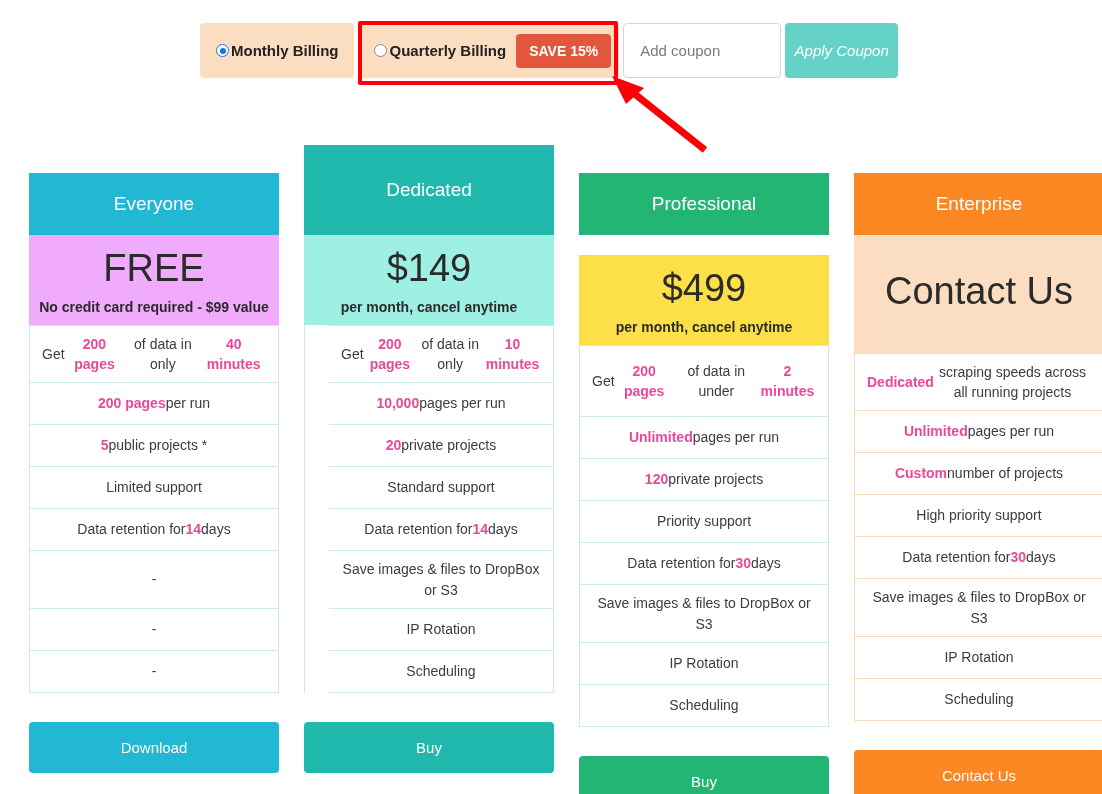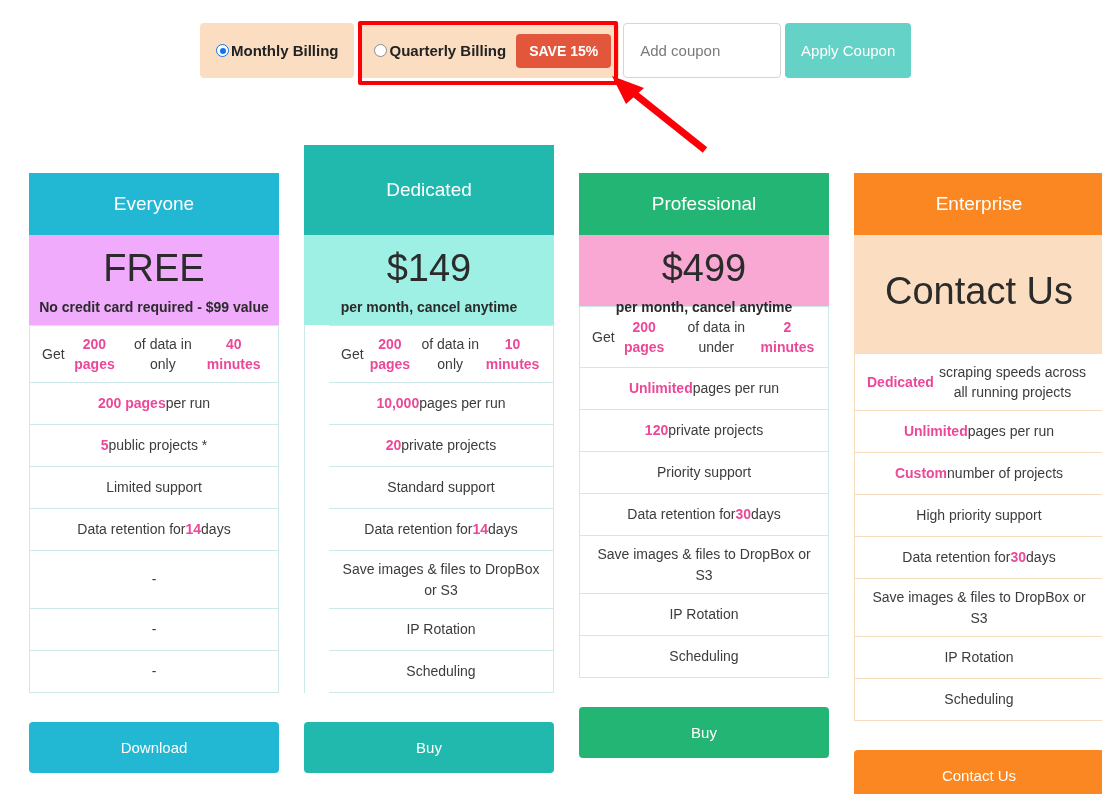"Apply Coupon" .apply-btn { font-style: none -> italic; width: 126px -> 113px }
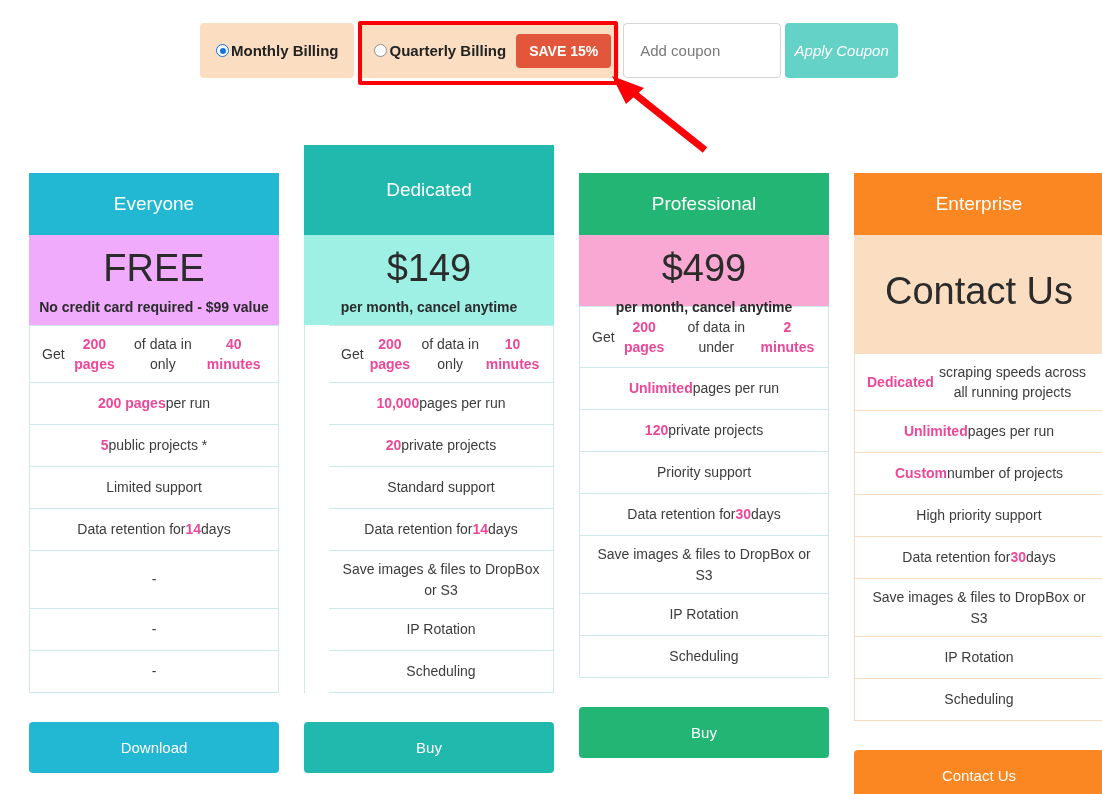"$499" div.card-price { background: #f9a8d4 -> #fde047; height: 71px -> 90px; margin-top: none -> 20px }
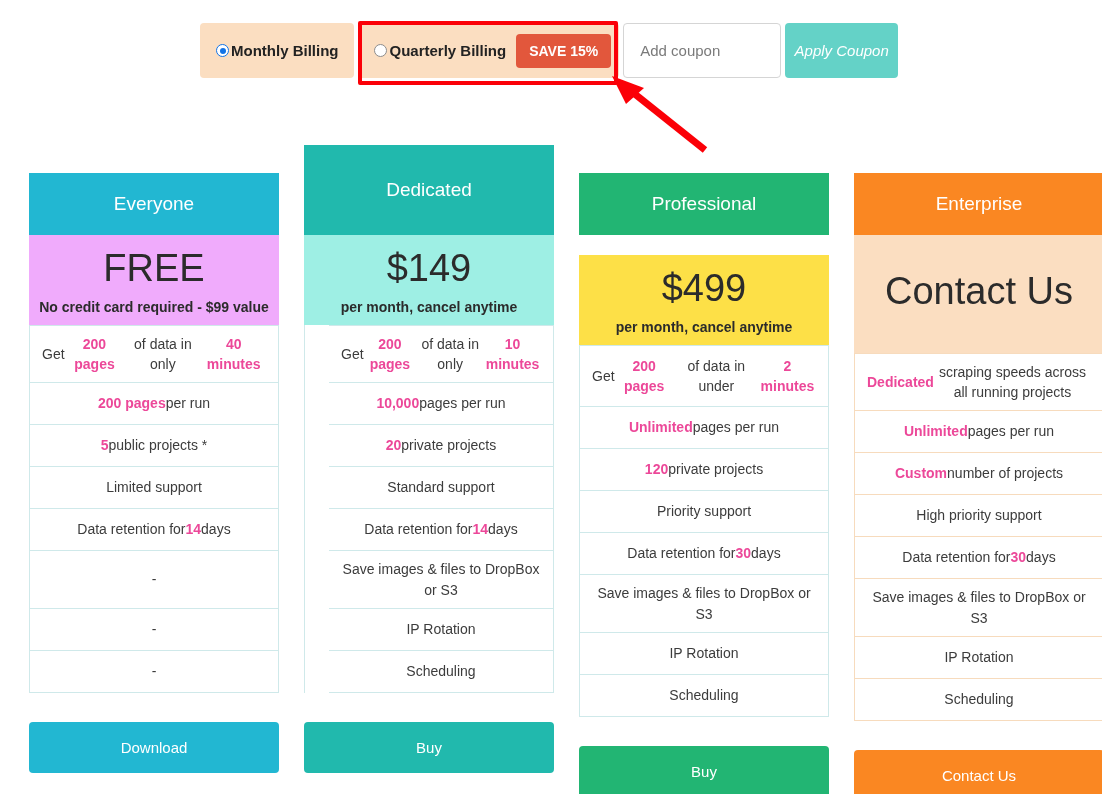"Get of data in under" div.feat { height: 62px -> 72px }
